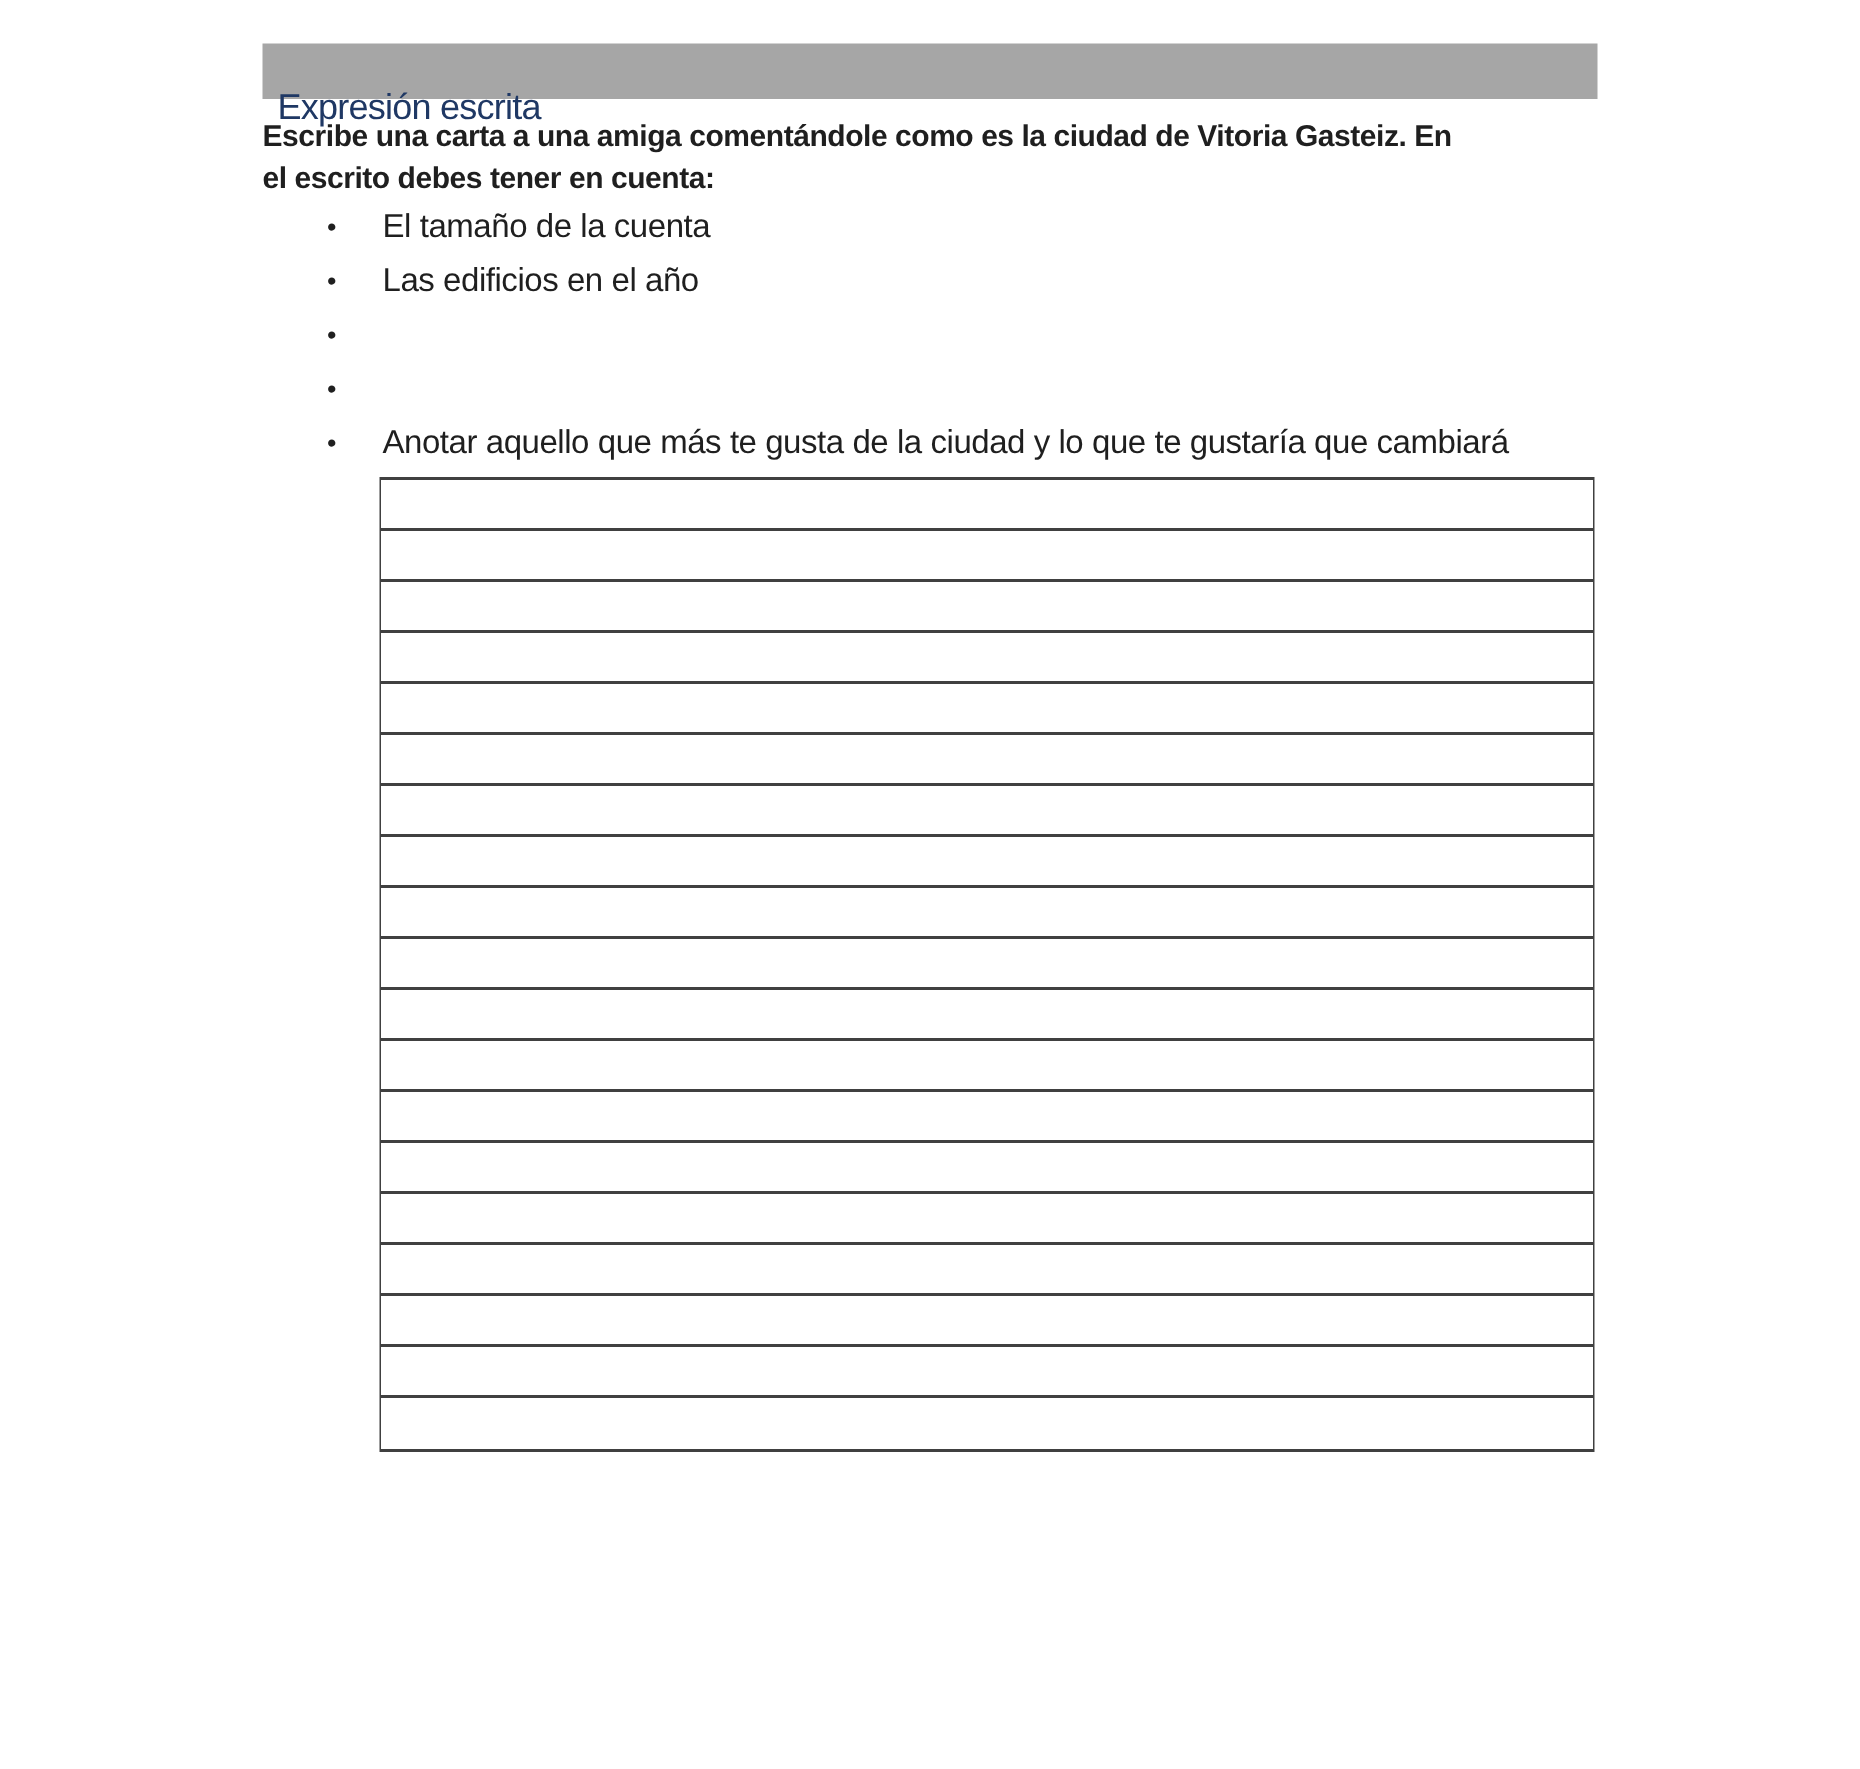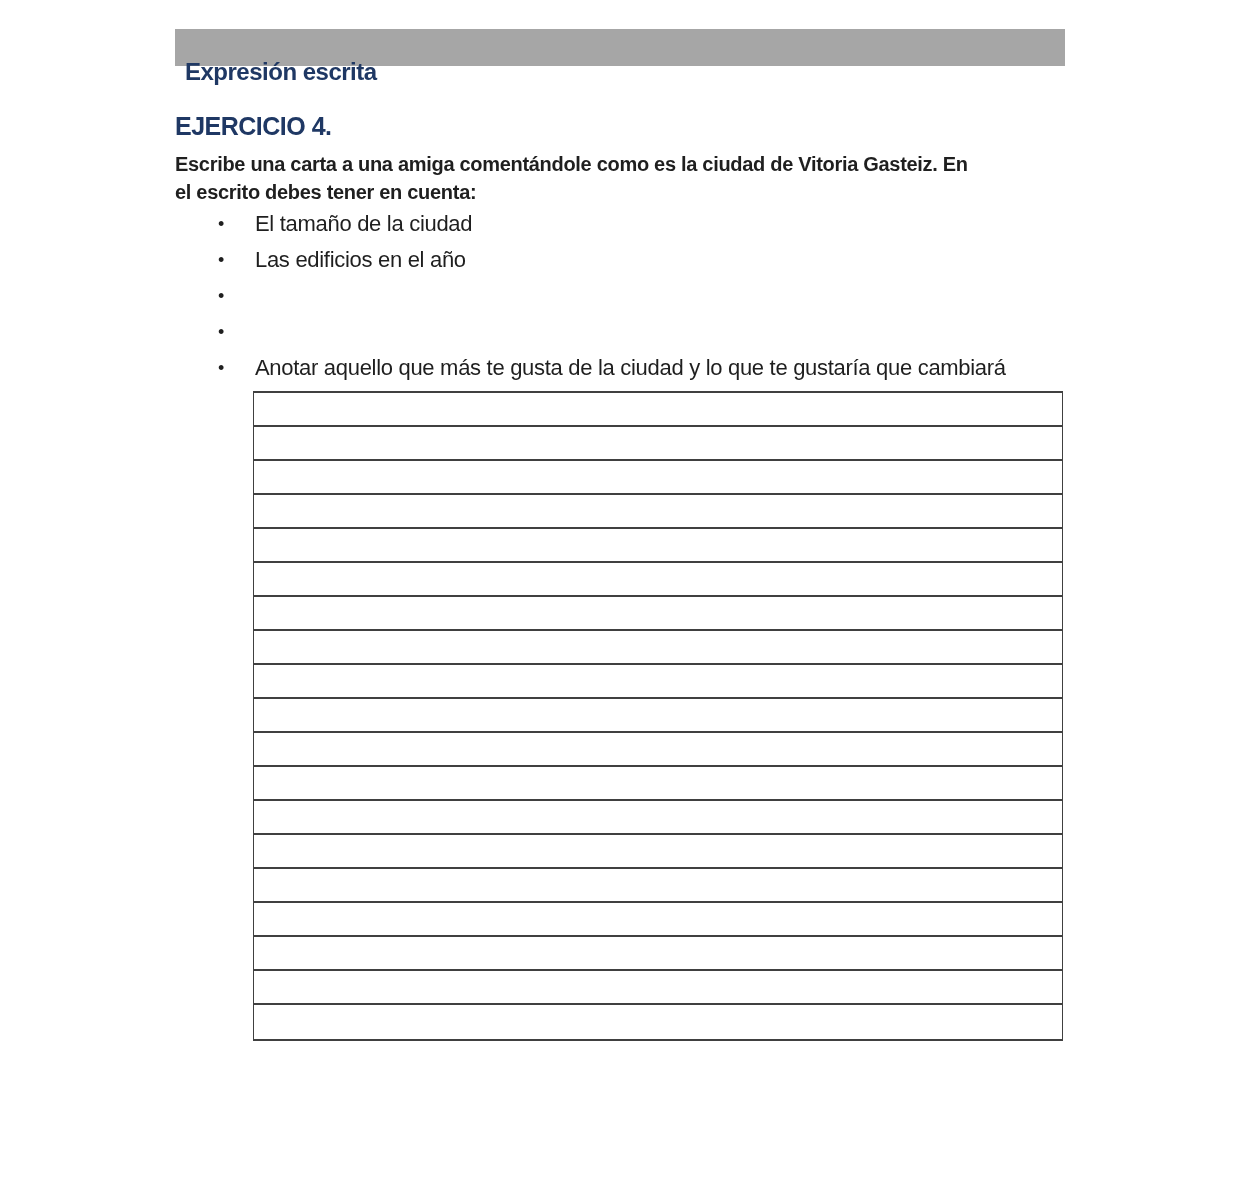"Expresión escrita" .section-title { font-weight: bold -> normal }
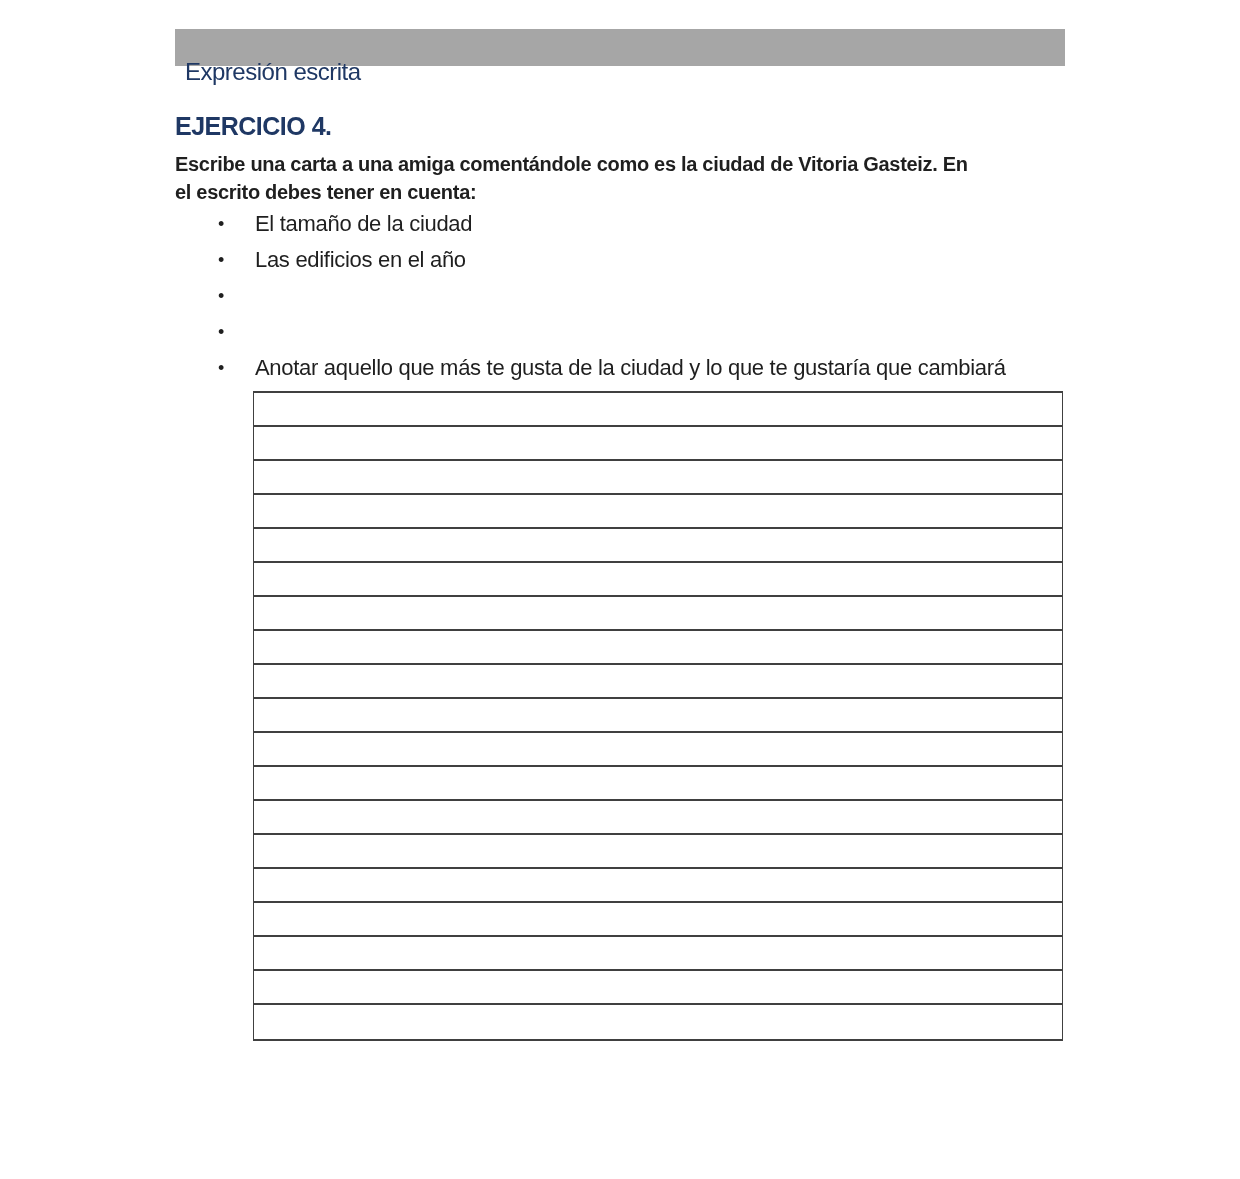"EJERCICIO 4." h2.exercise-title { html: <h2>EJERCICIO 4.</h2> -> none }
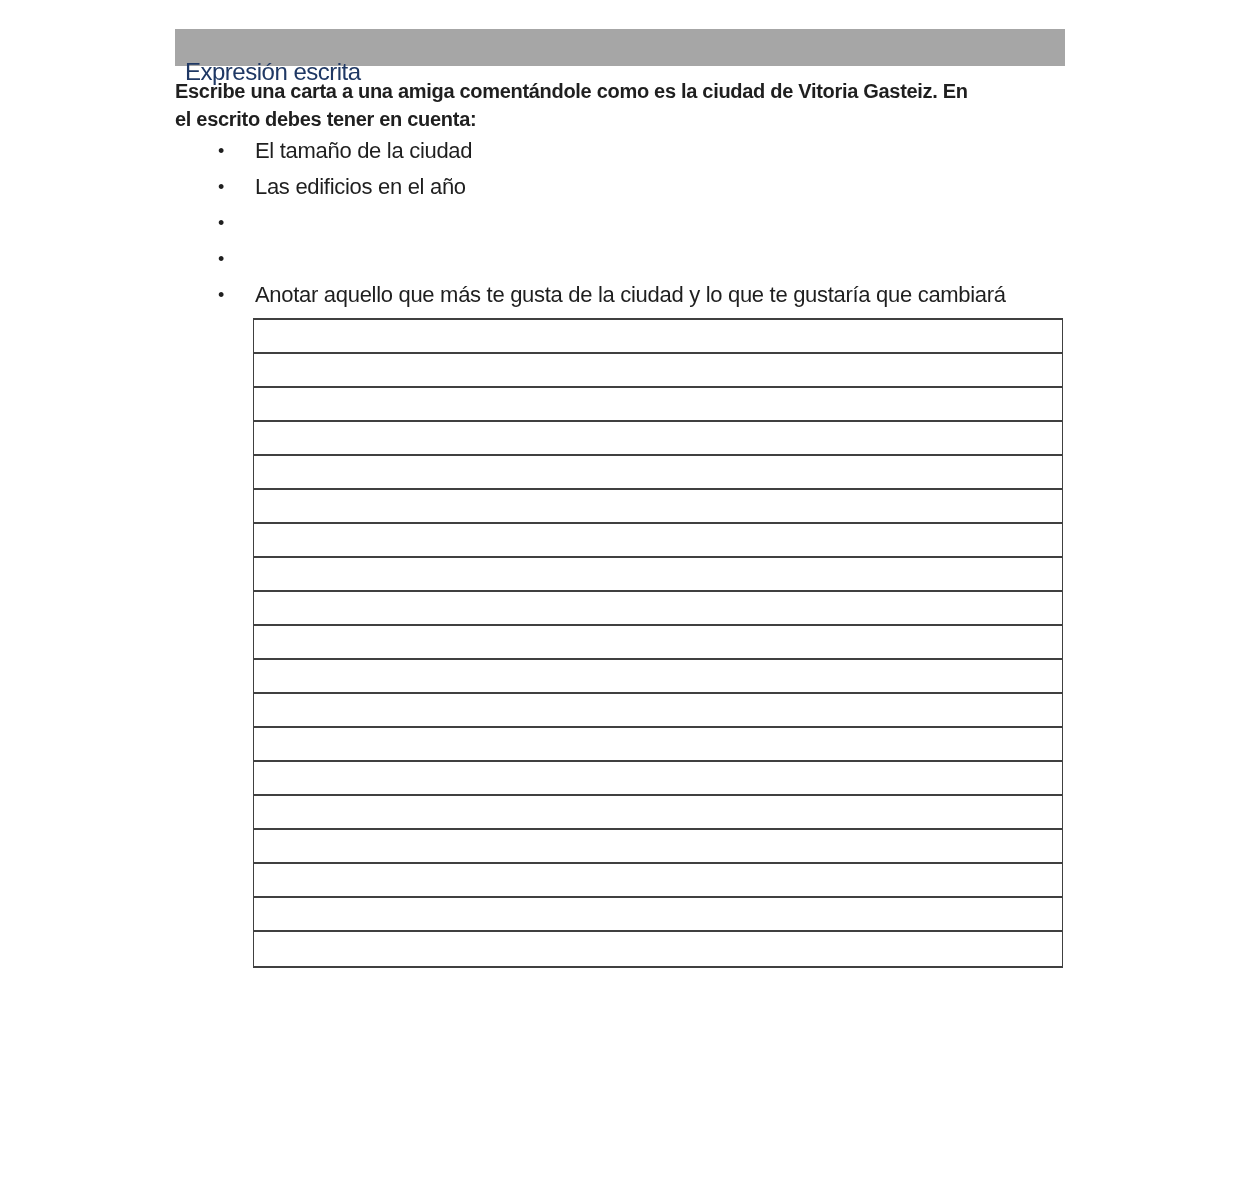"El tamaño de la ciudad" span.bullet-text { text: ciudad -> cuenta }
